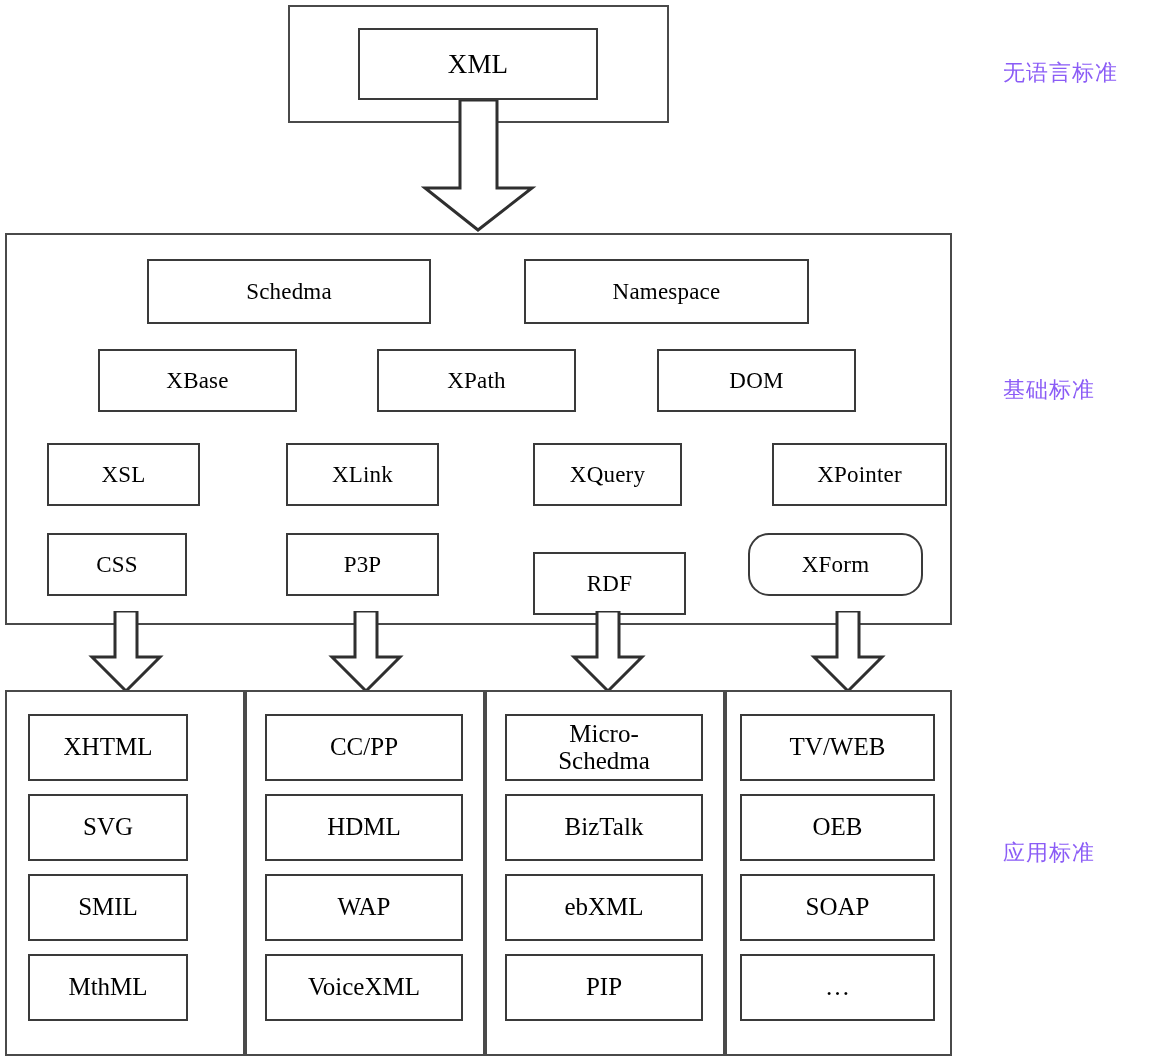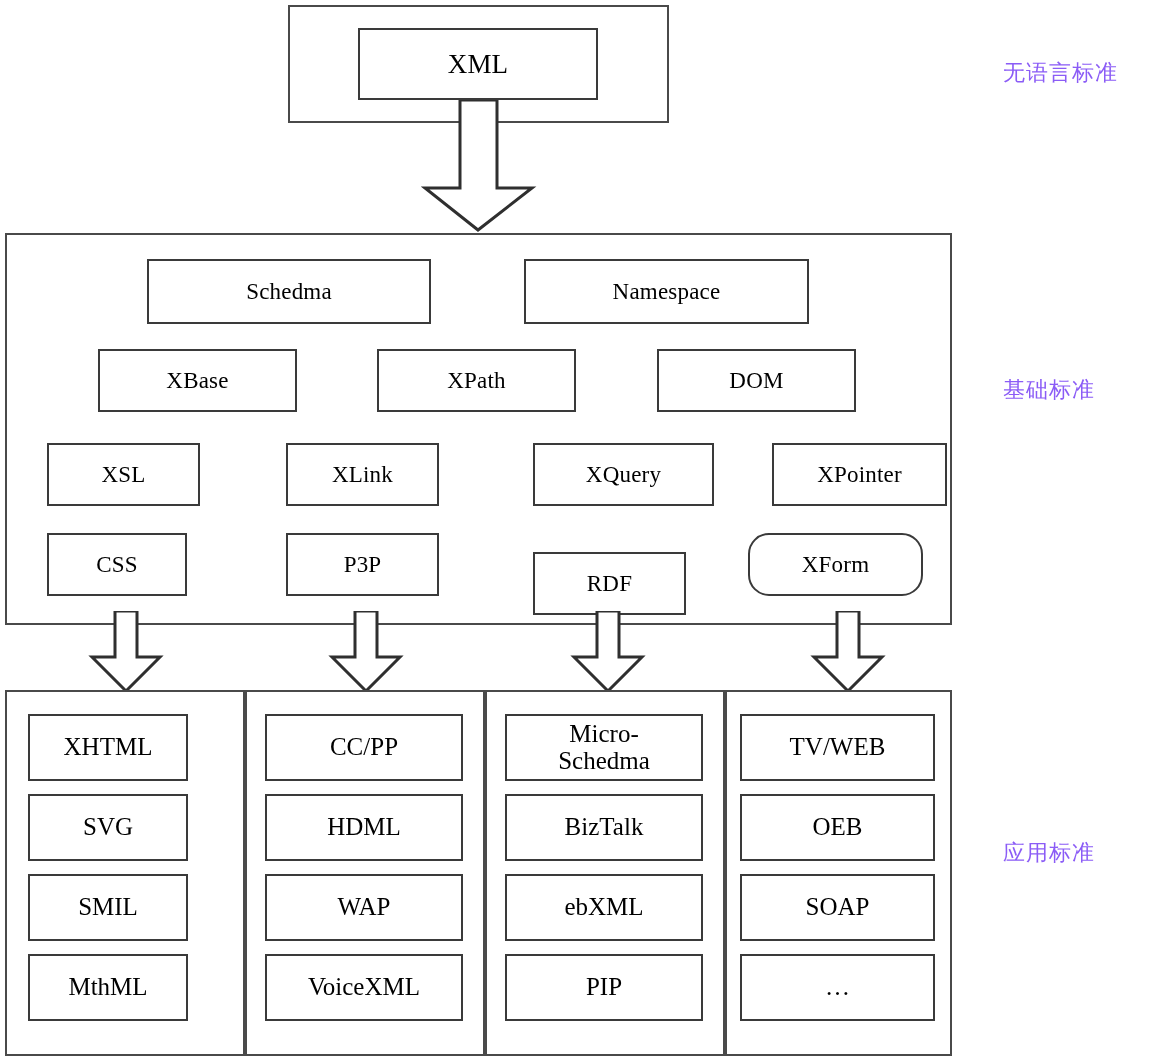"XQuery" #bx-xquery { width: 181px -> 149px }
